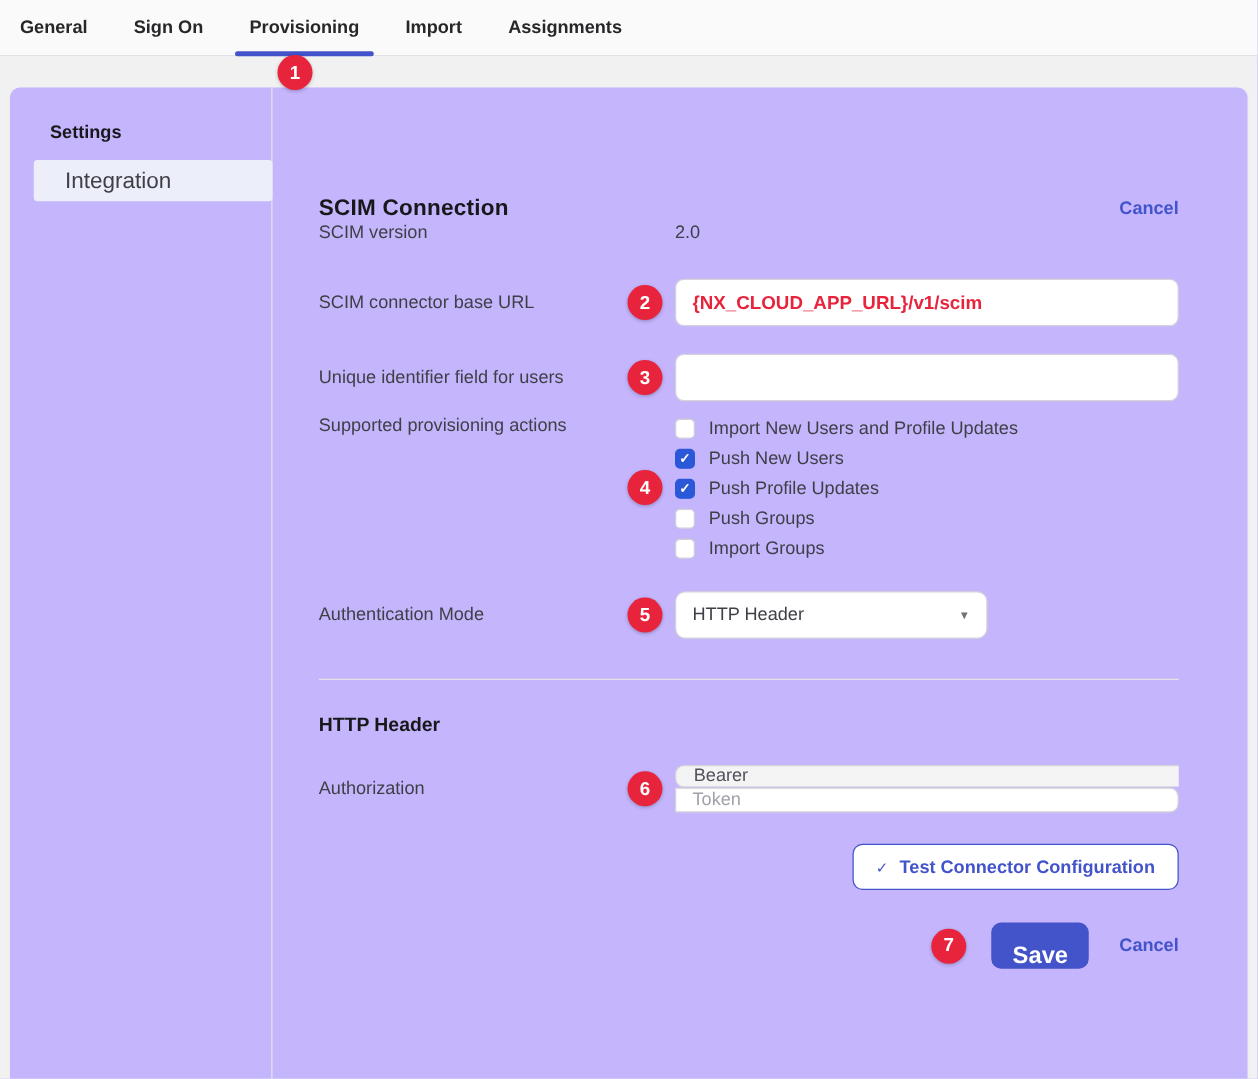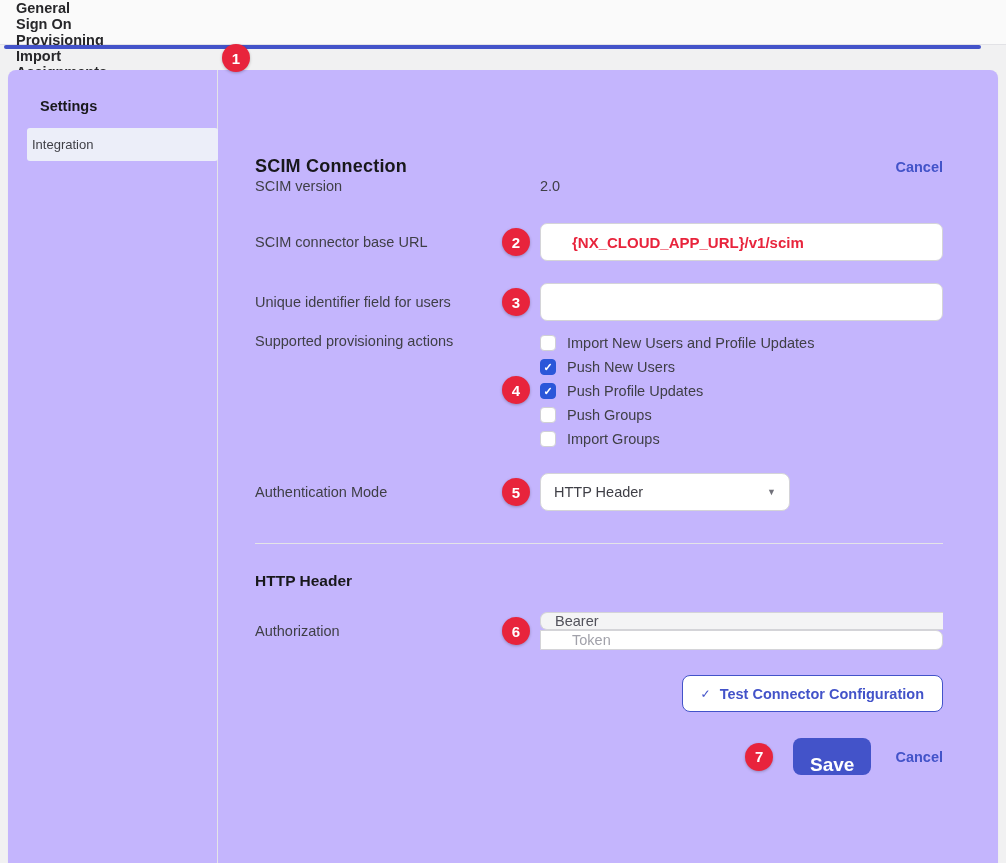"General" .tabbar { flex-direction: column -> none }
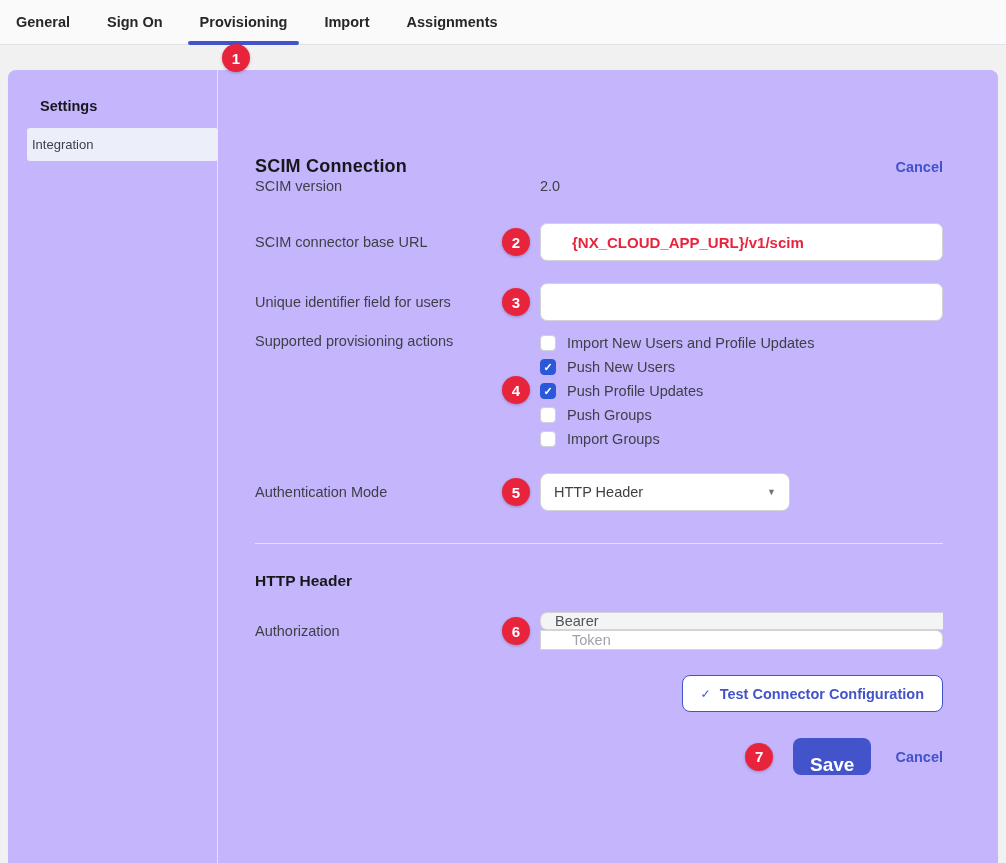"Integration" .sidebar-item { font-size: 13px -> 18px; padding-left: 5px -> 25px }
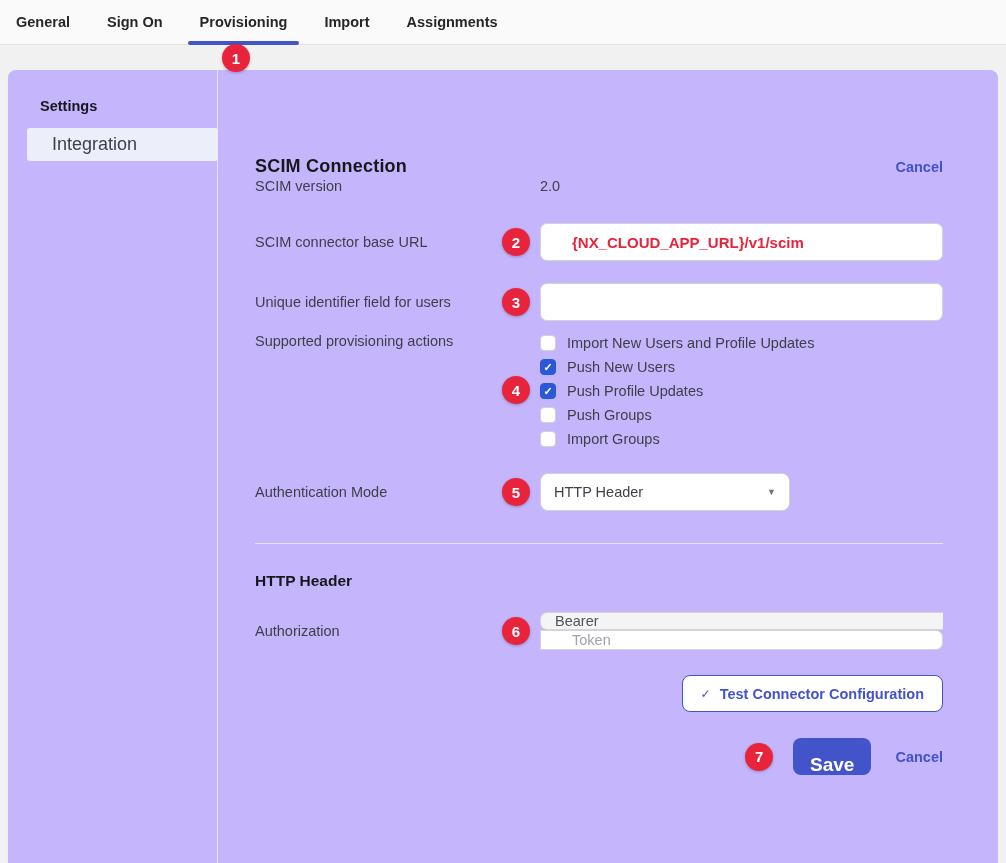"{NX_CLOUD_APP_URL}/v1/scim" .text-input { padding: 0 31px -> 0 13px }
